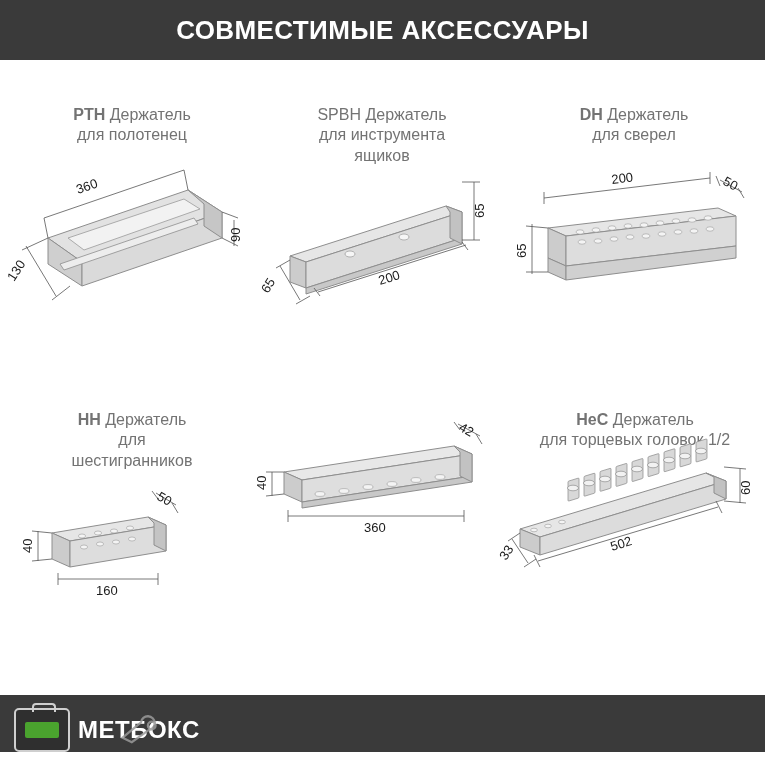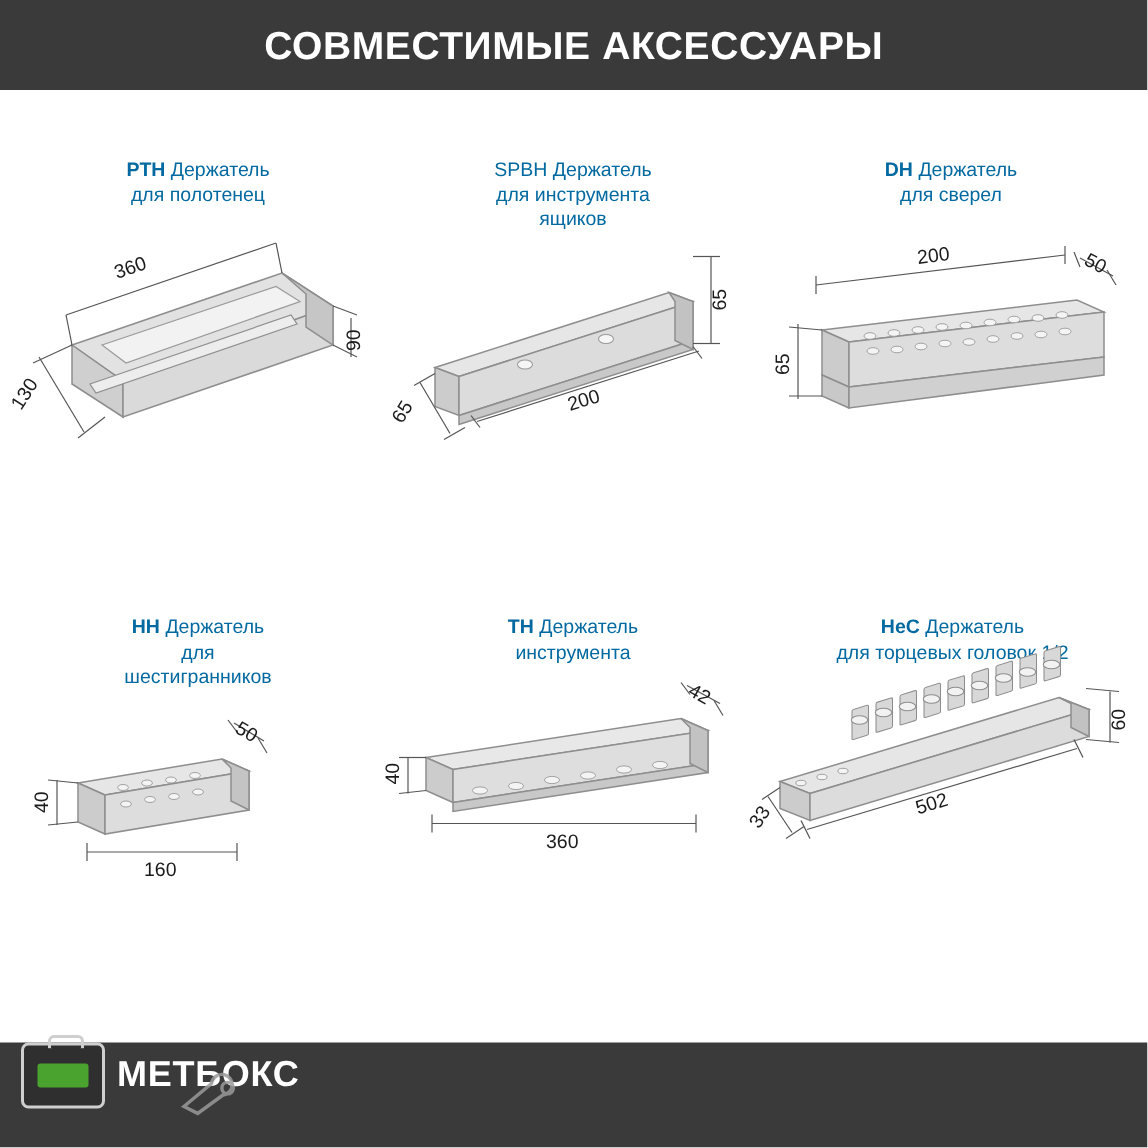"PTH Держатель" .cap { color: #0369a1 -> #737373; font-size: 13px -> 16px }
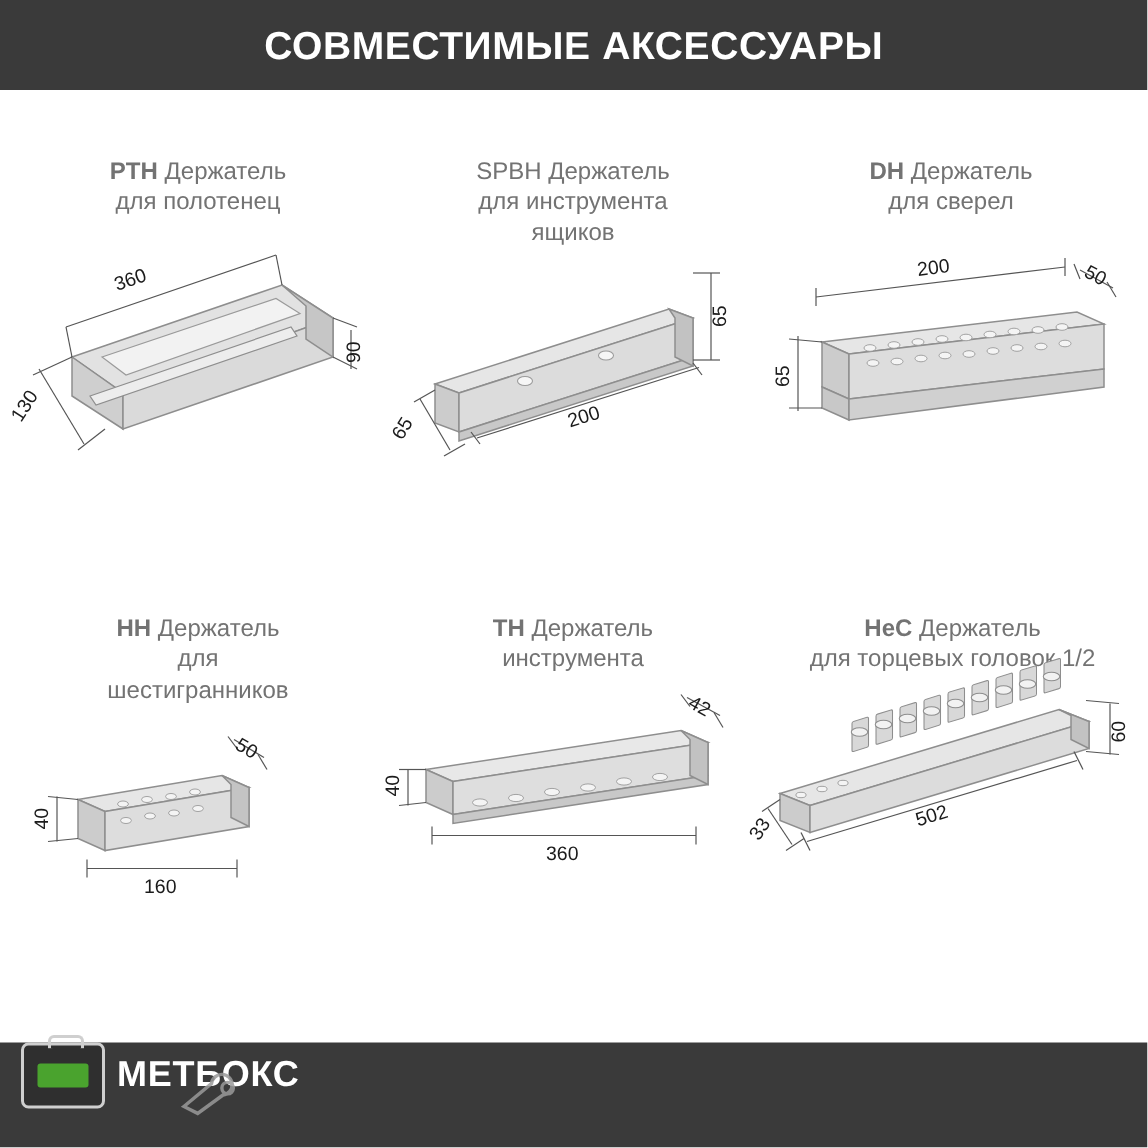"TH Держатель" div.cap { html: <div> <span>TH</span> <span>Держатель</span><br> <span>инструмента</span> </div> -> none }
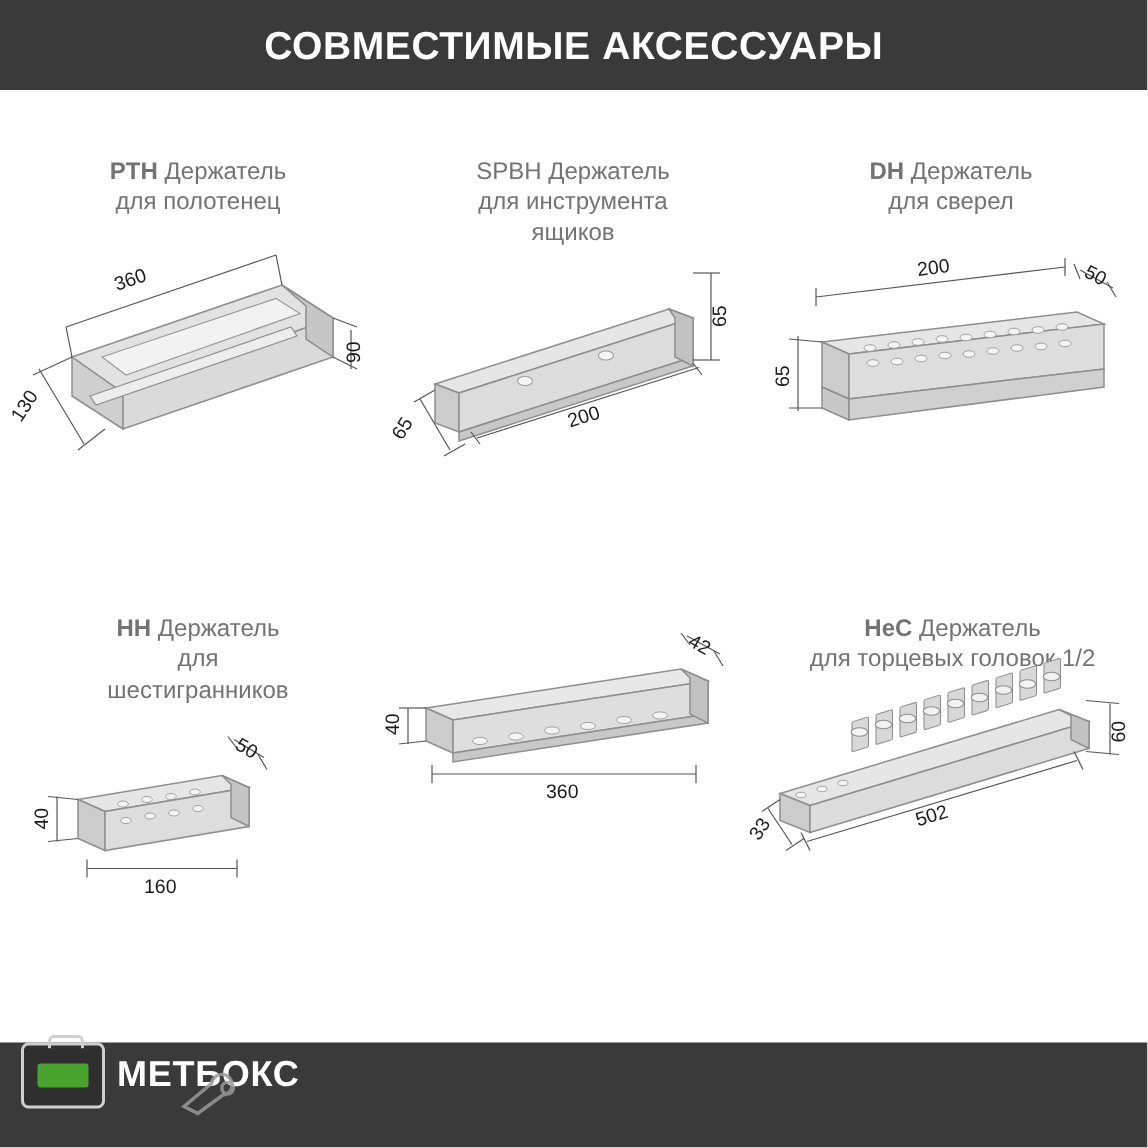"МЕТБОКС" .footer { align-items: flex-start -> flex-end; height: 70px -> 57px }
